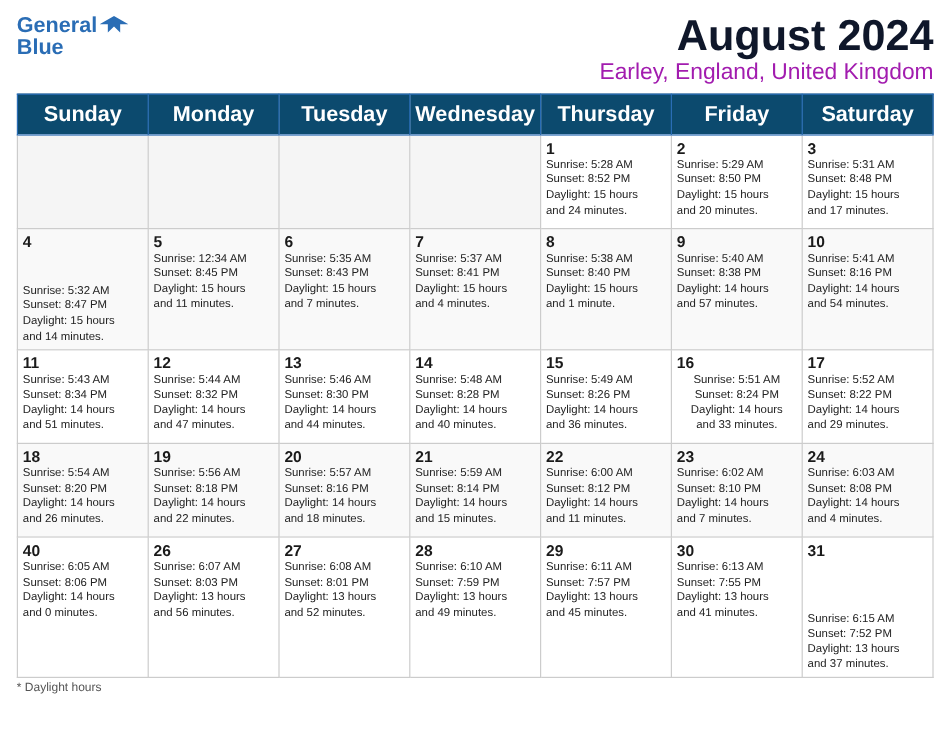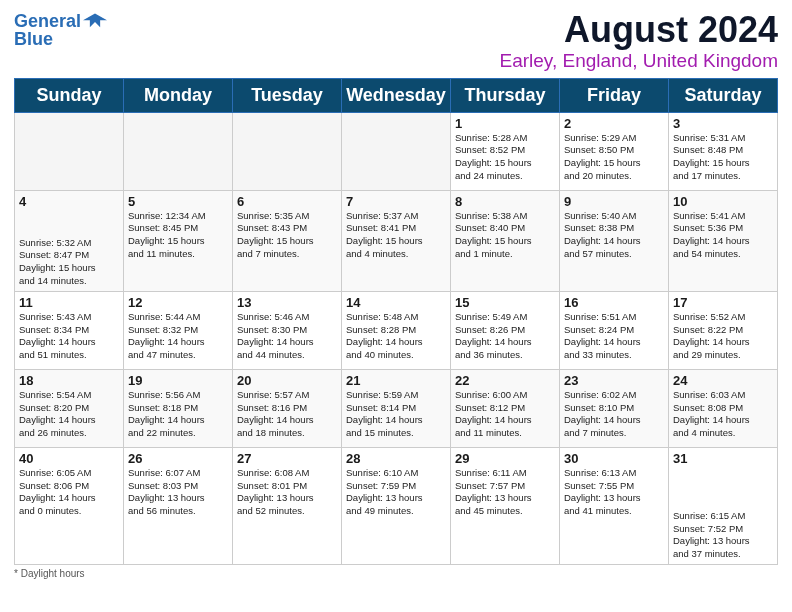"Sunrise: 5:41 AM" div.day-info { text: 5:36 -> 8:16 }
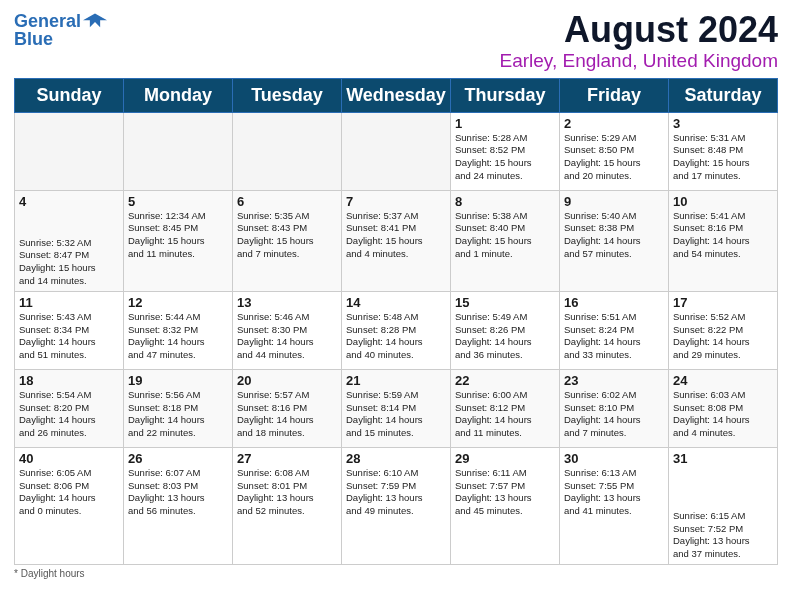"Sunrise: 5:51 AM" div.day-info { text-align: none -> center }
